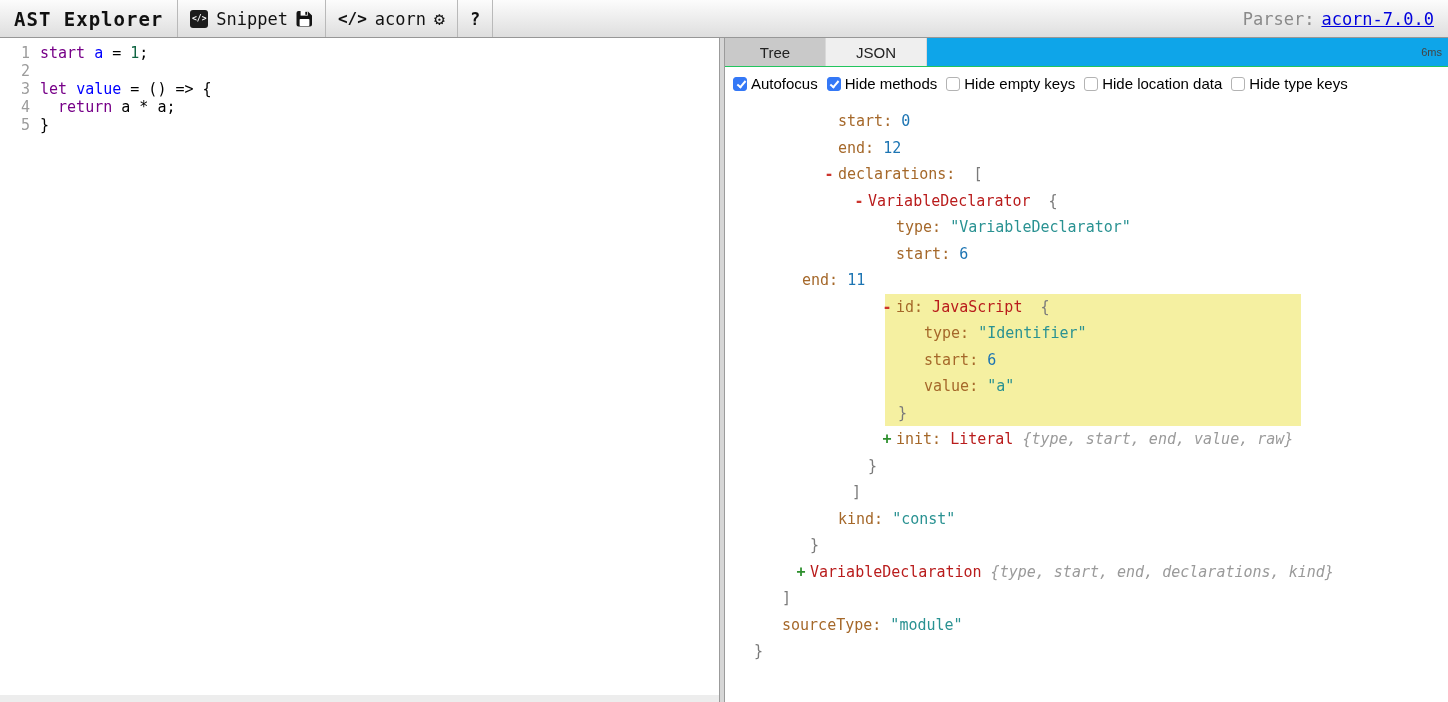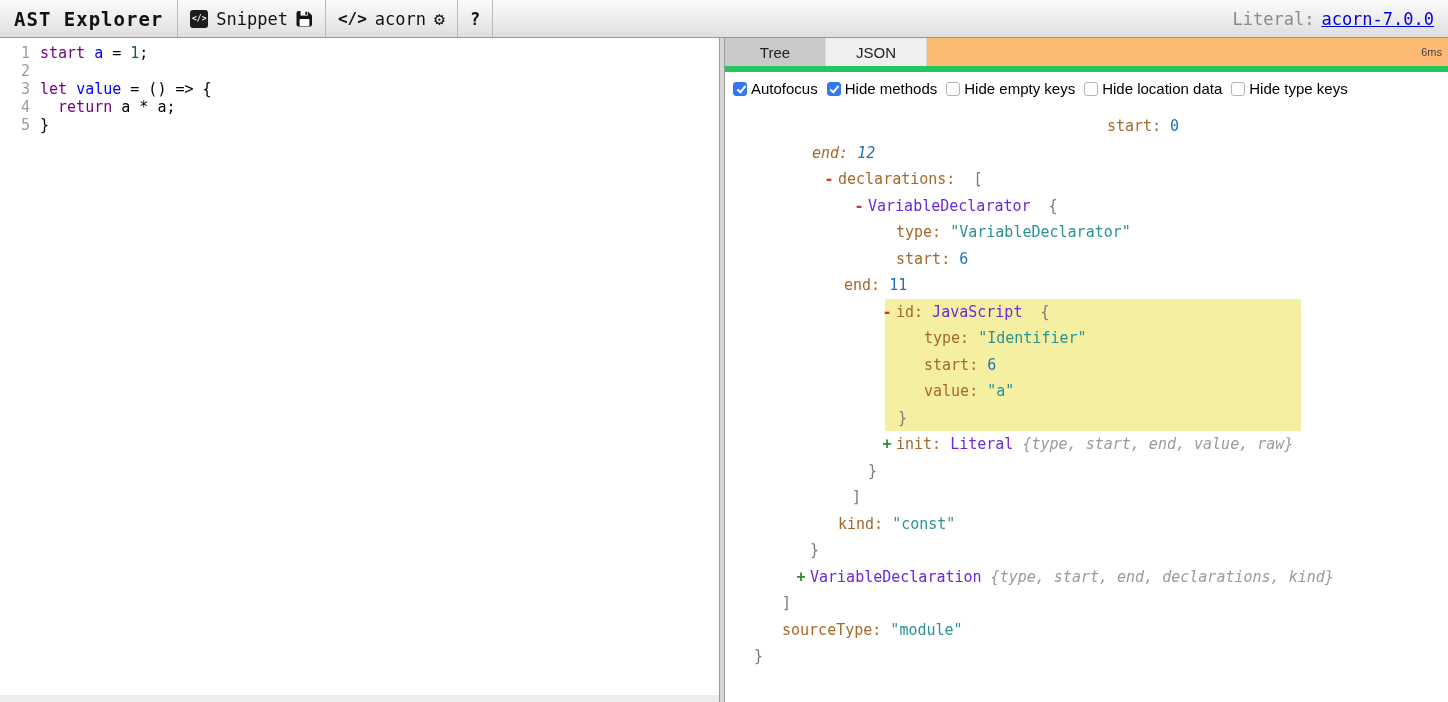"Literal:" span { text: Literal -> Parser }
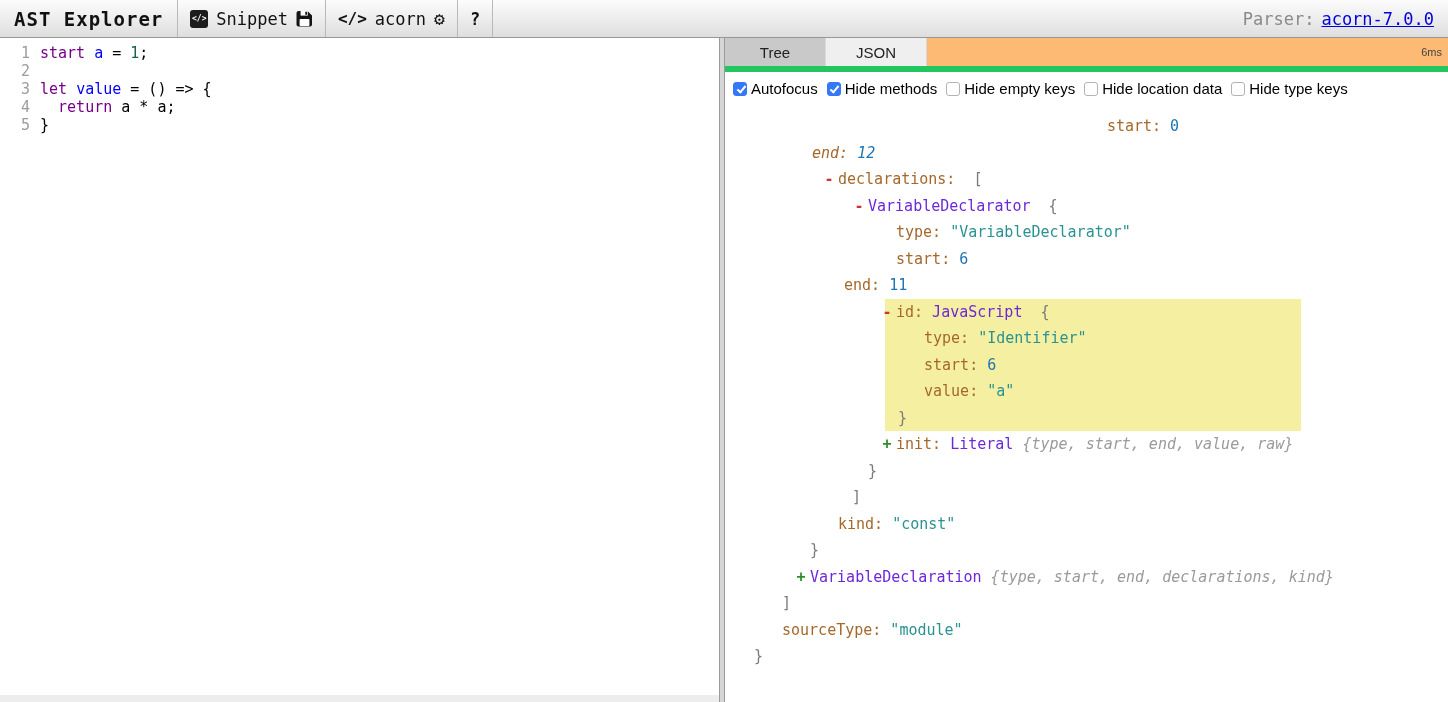"Tree" .tabbar { background: #fdba74 -> #0ea5e9; border-bottom: 6px solid #22c55e -> 1px solid #22c55e }
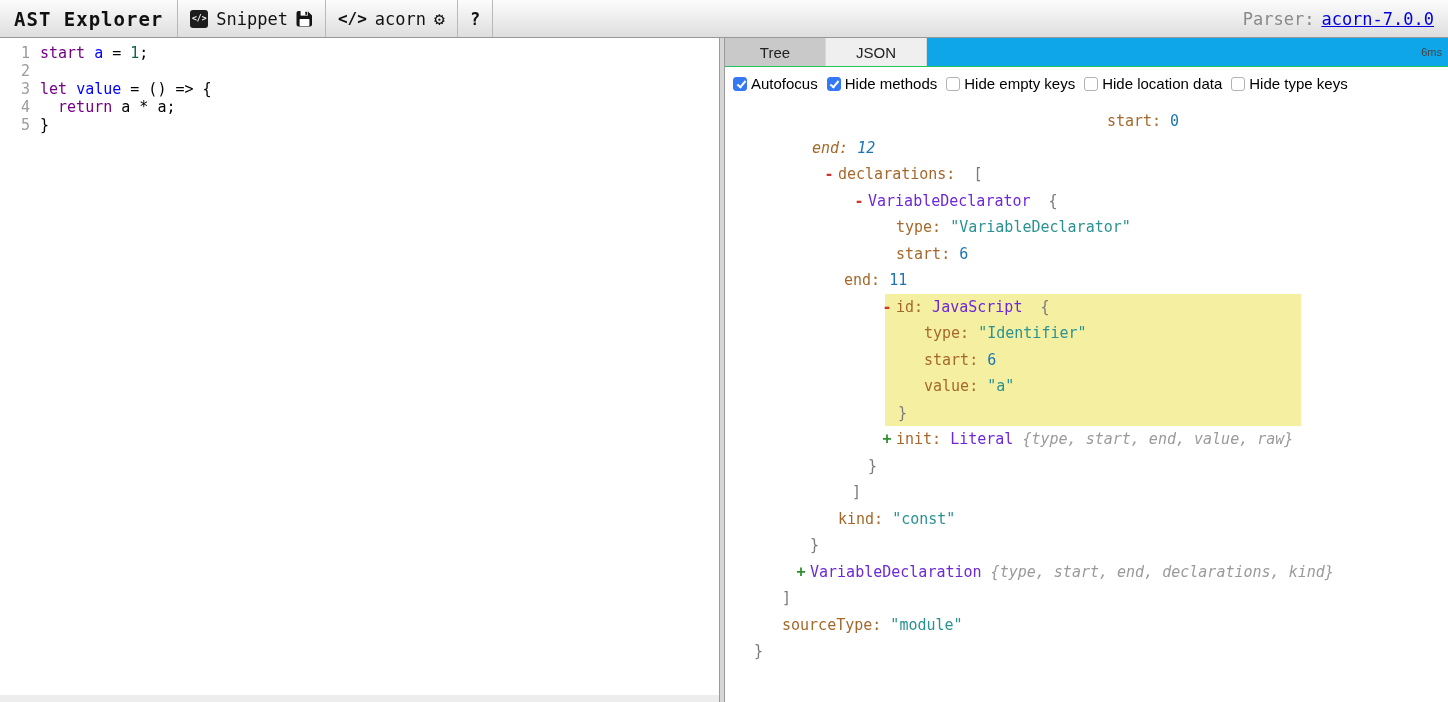"start: 0" div.tree-line { text-align: center -> none }
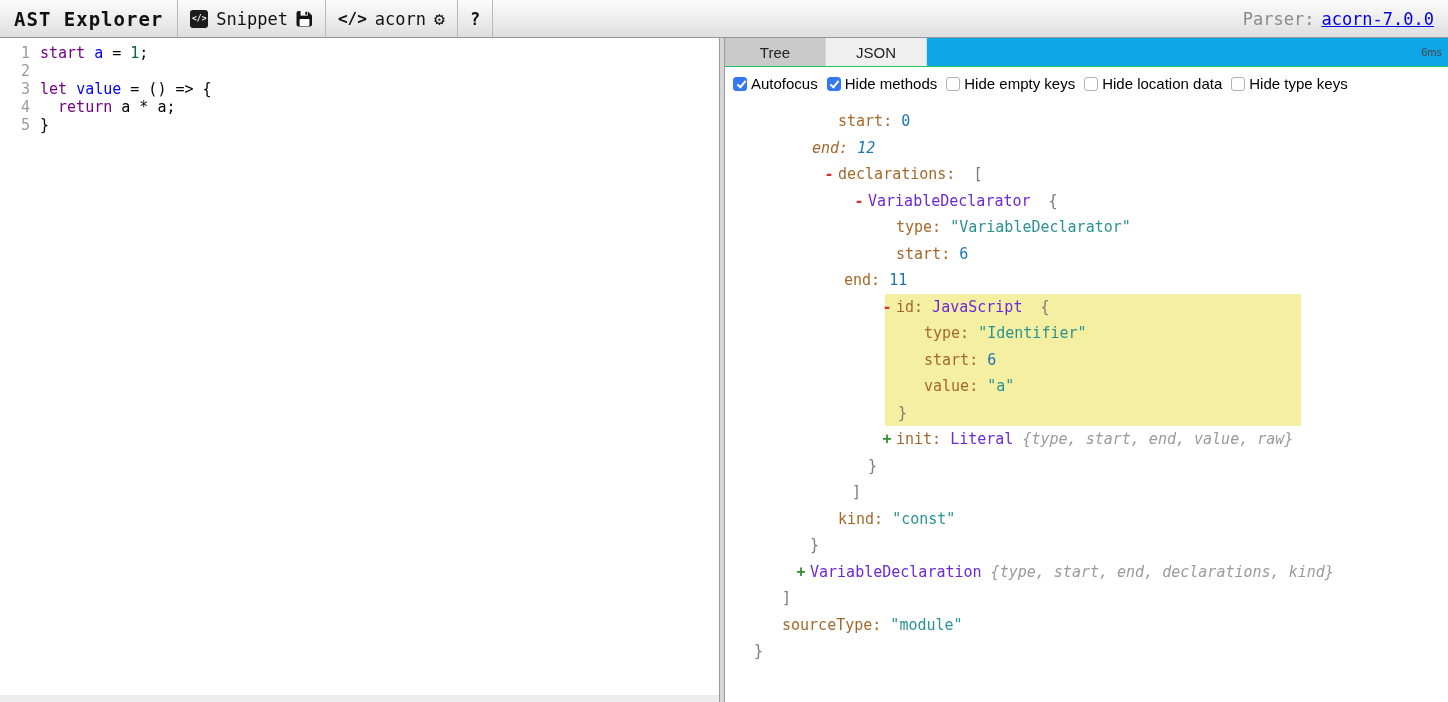"end: 12" div.tree-line { font-style: italic -> none; padding-left: 87px -> 113px }
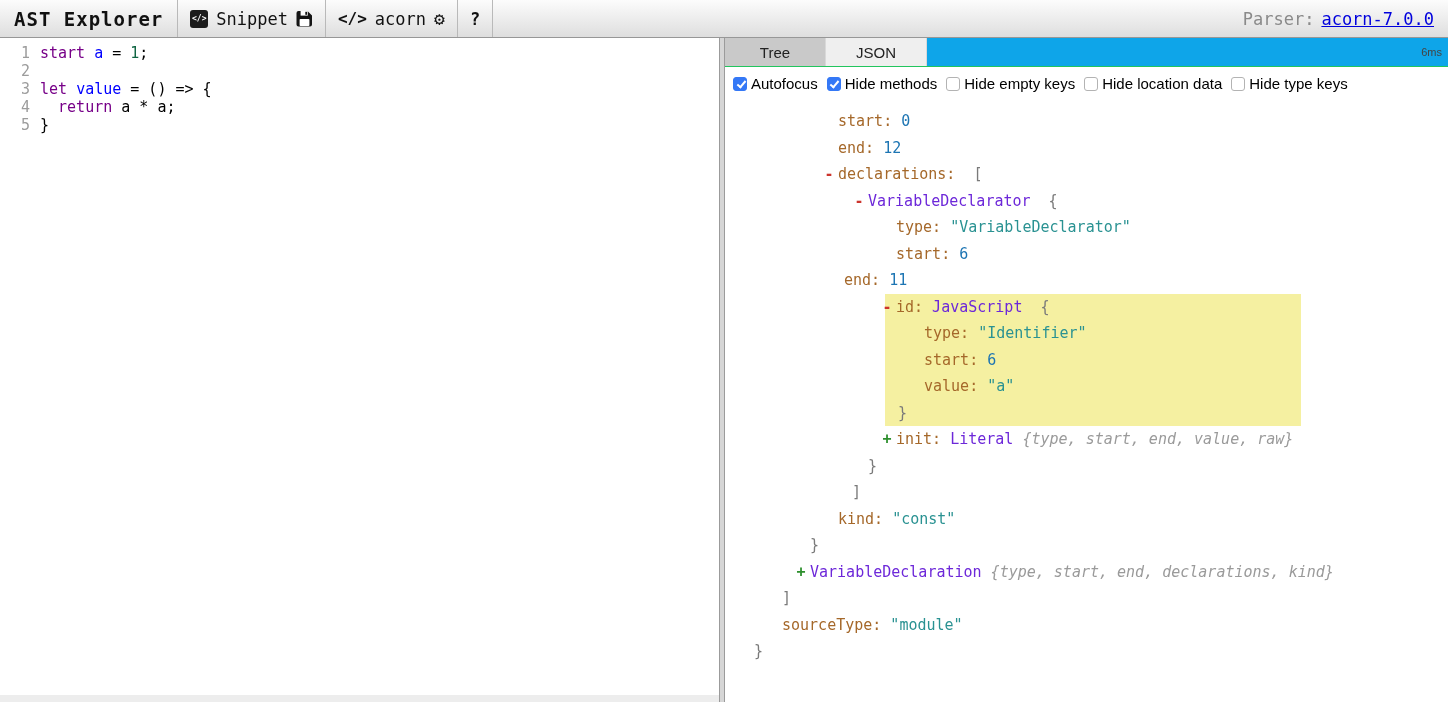"VariableDeclarator" .tk-node { color: #6d28d9 -> #b91c1c }
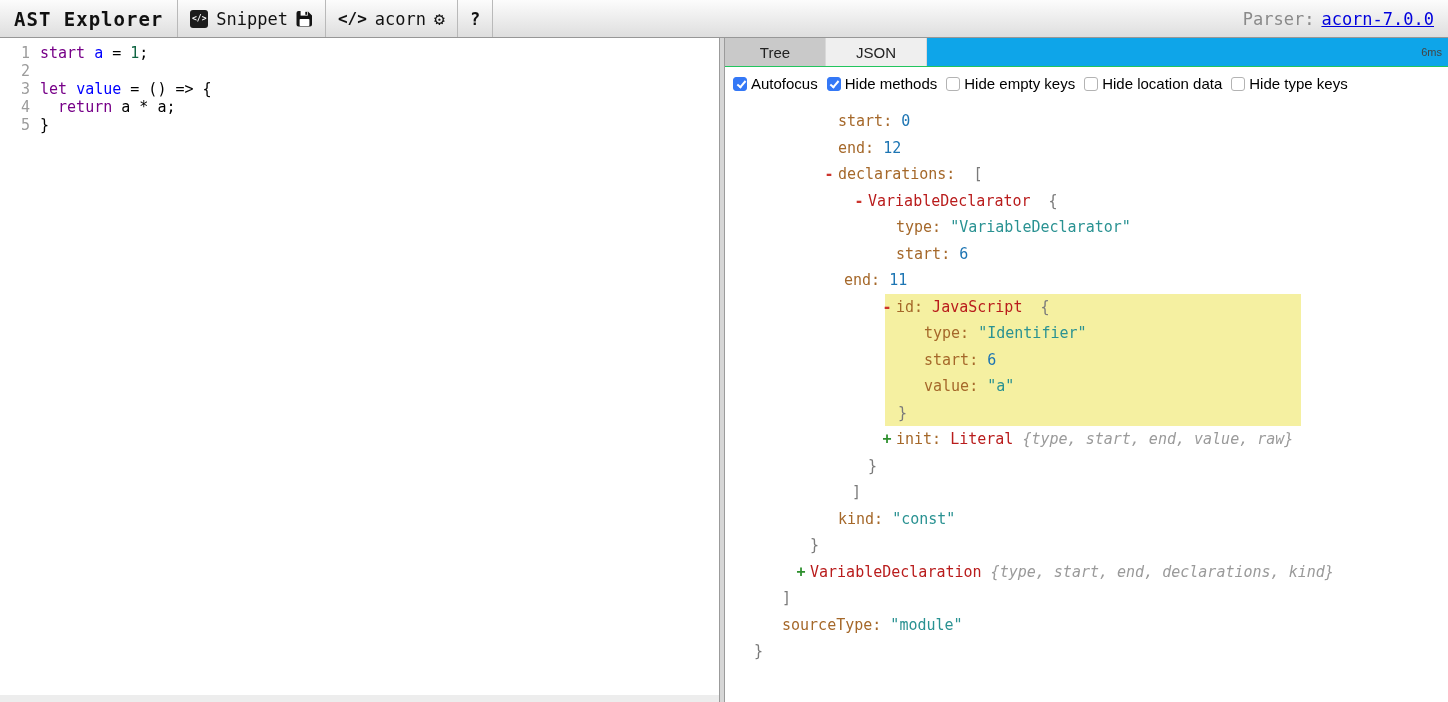"end: 11" div.tree-line { padding-left: 119px -> 77px }
